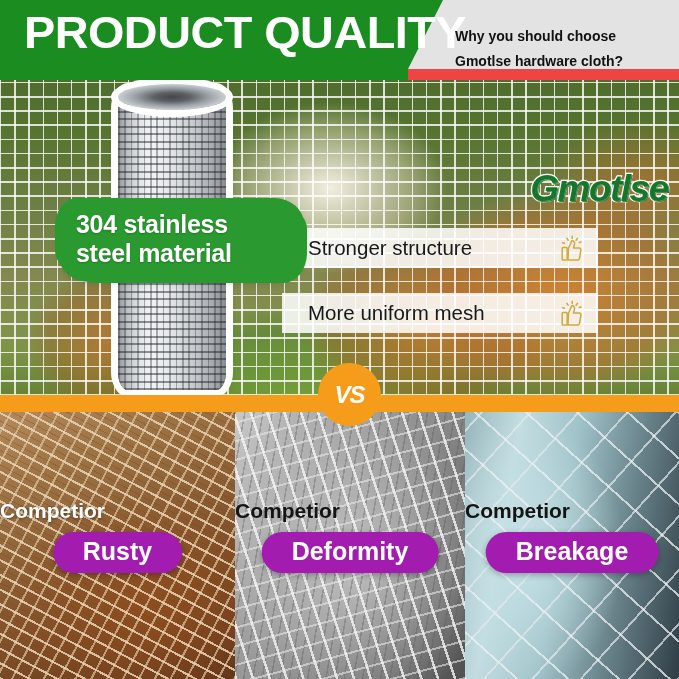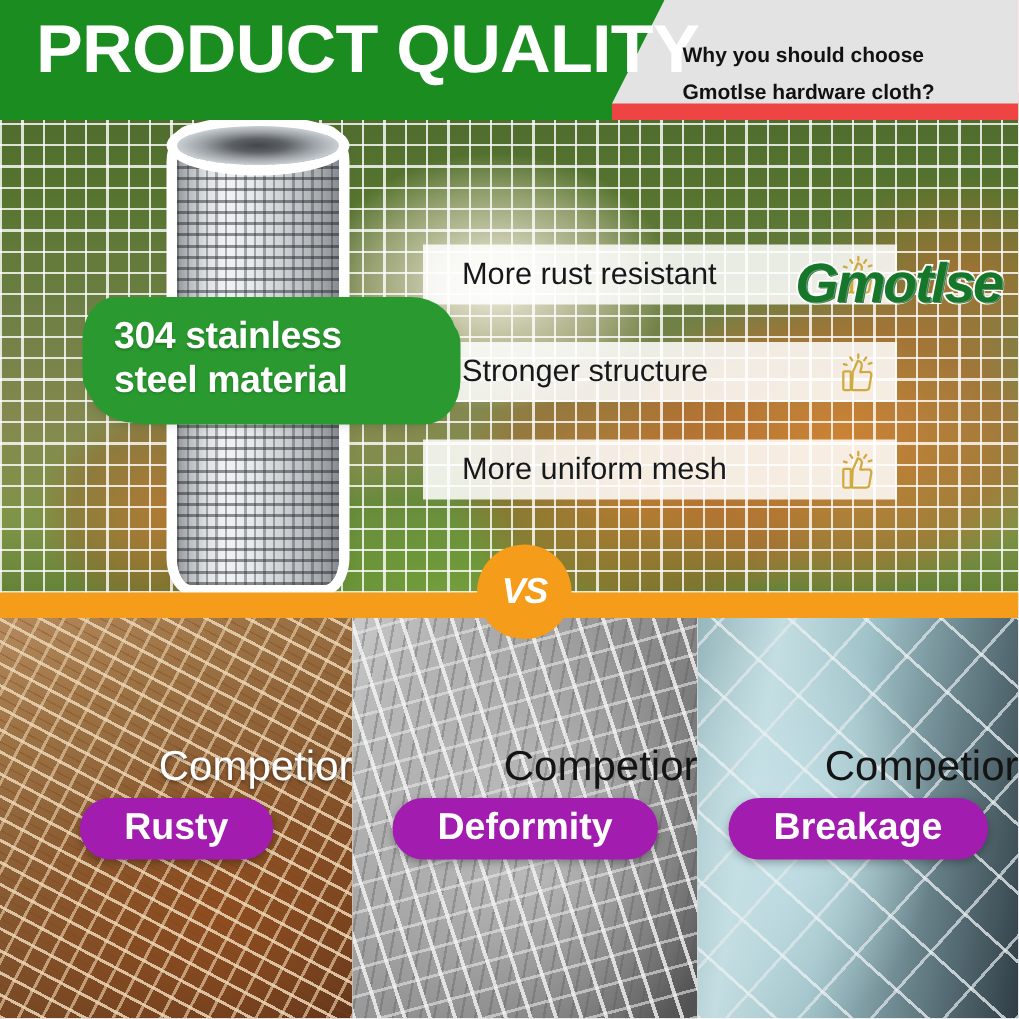"More rust resistant" div.feature-row { html: <div> <div>More rust resistant</div> <div> <svg> <g> <path></path> <rect></rect> <path></path> <path></path> </g> </svg> </div> </div> -> none }
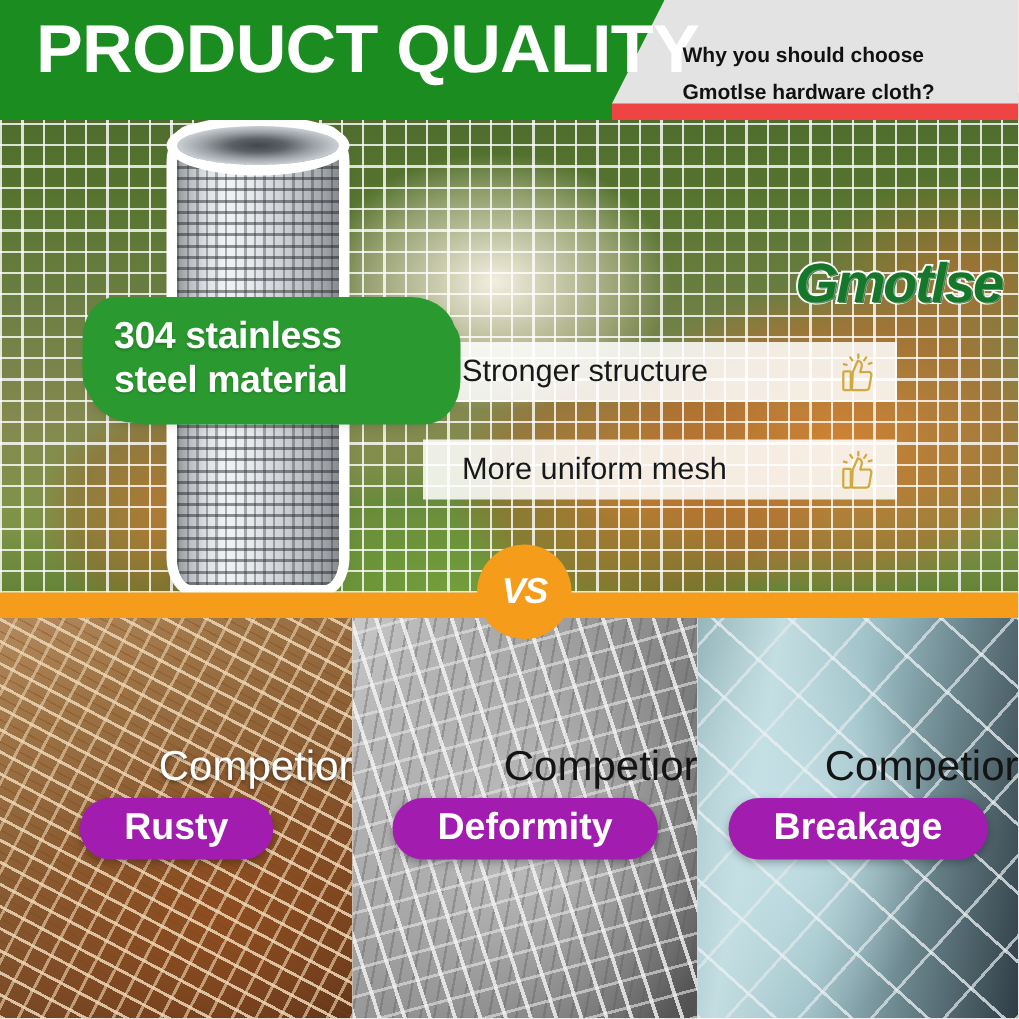"Competior" .panel-caption { font-size: 28px -> 21px; font-weight: normal -> bold; text-align: right -> left }
